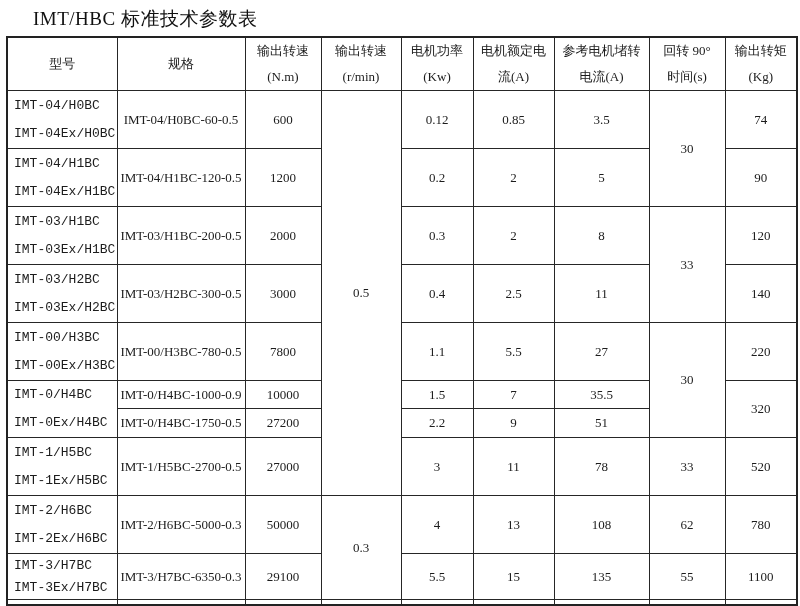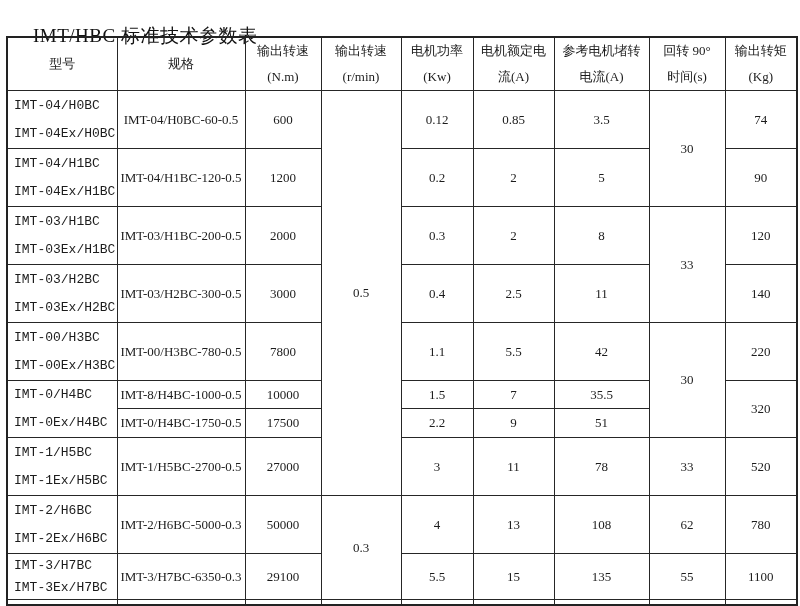"IMT/HBC 标准技术参数表" .title { top: 23px -> 6px }
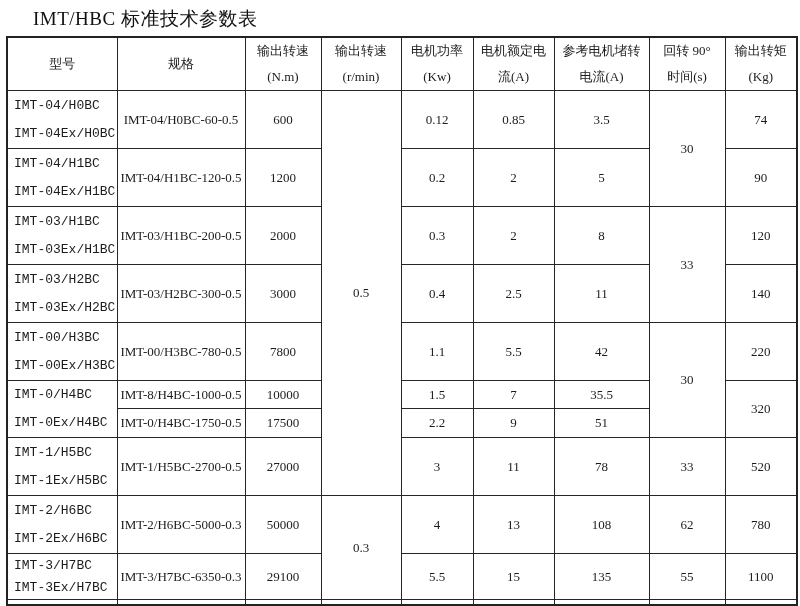"42" td { text: 42 -> 27 }
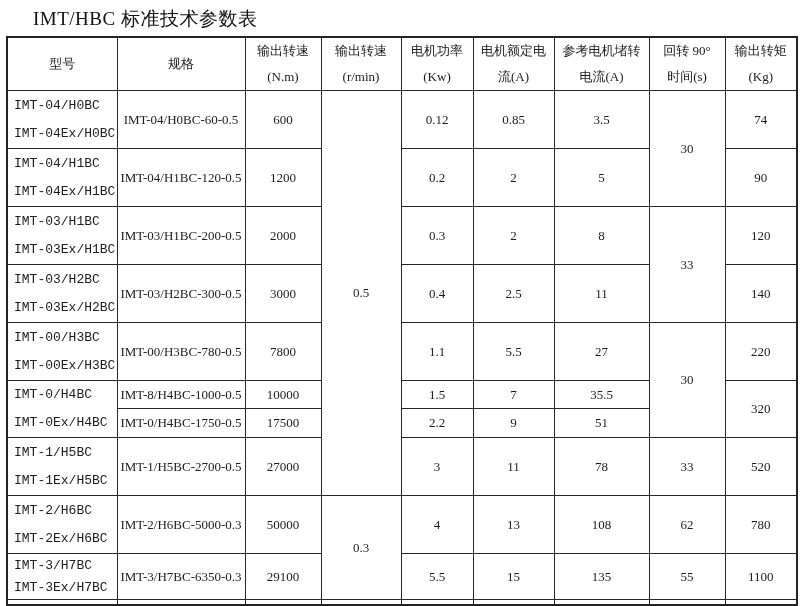"IMT-8/H4BC-1000-0.5" td { text: IMT-8/H4BC-1000-0.5 -> IMT-0/H4BC-1000-0.9 }
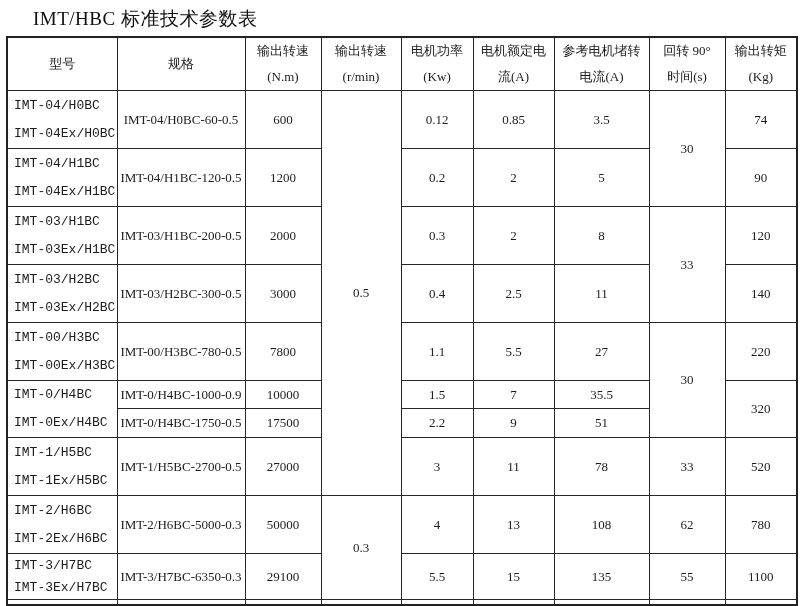"17500" td { text: 17500 -> 27200 }
